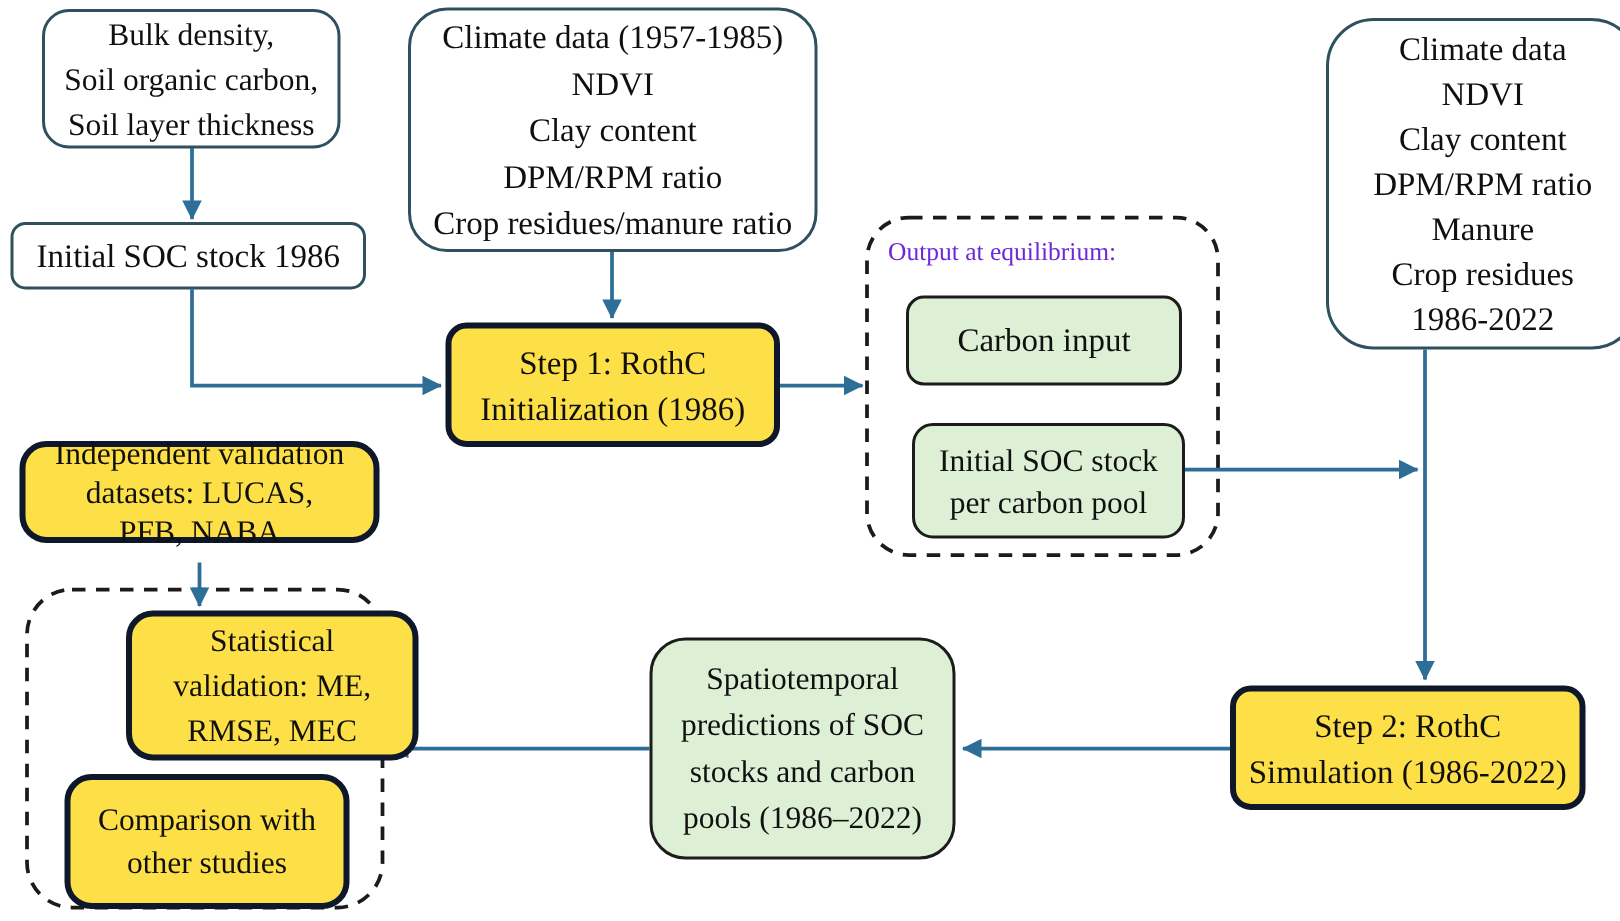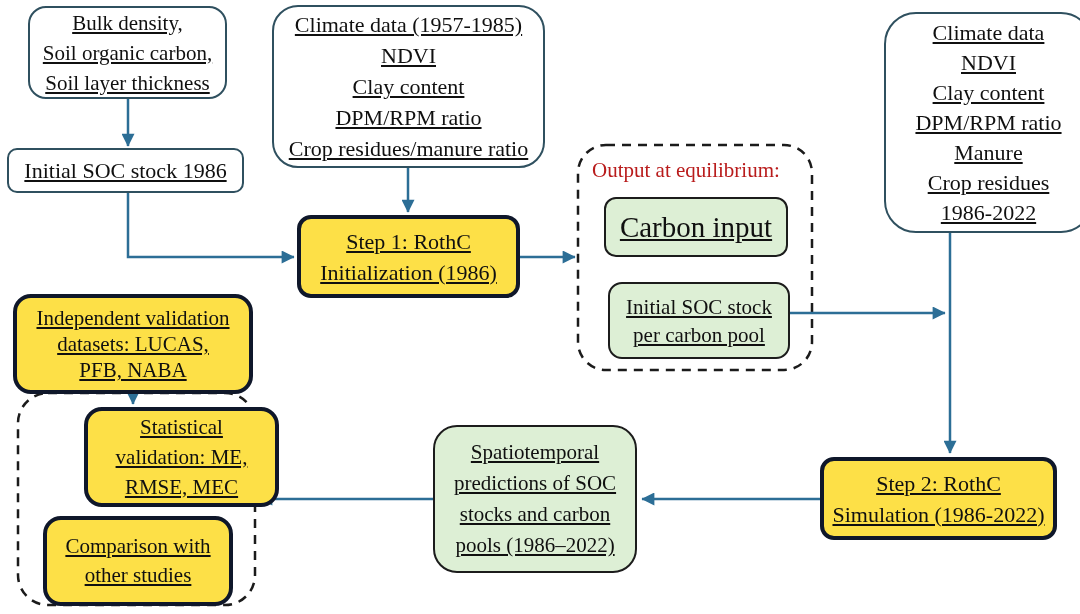"Bulk density," .node { text-decoration: underline -> none }
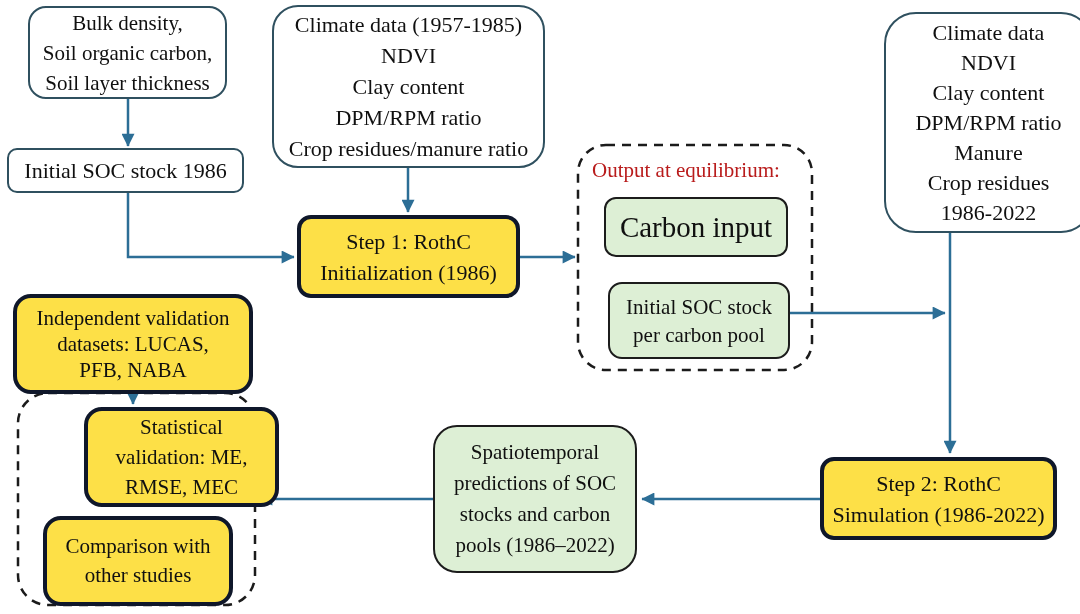"Output at equilibrium:" .label { color: #b91c1c -> #6d28d9; font-size: 21px -> 17px }
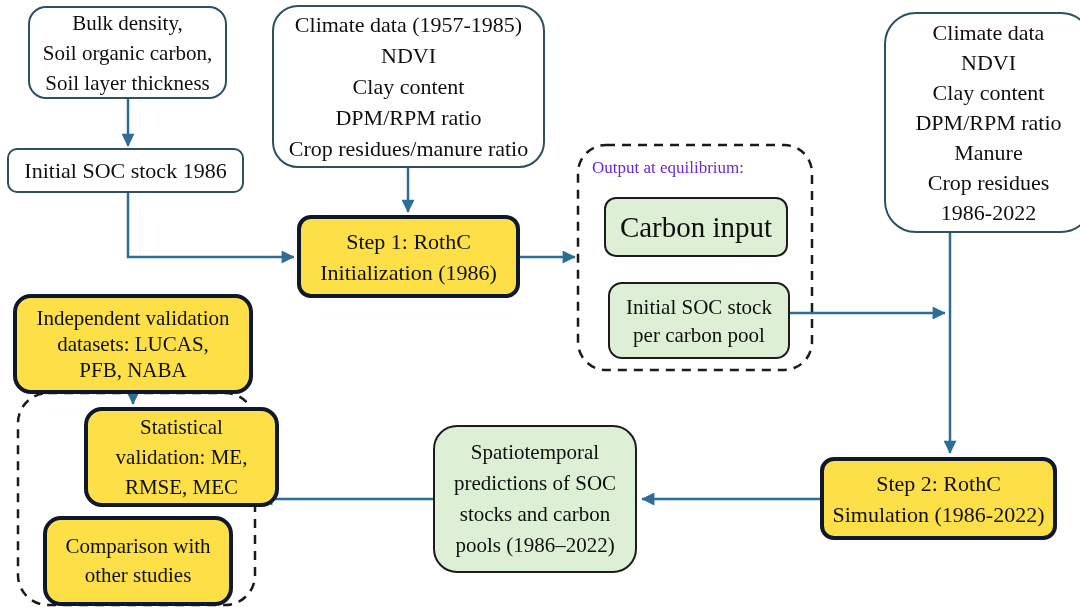"Carbon input" #carbon-input { font-size: 29px -> 22px }
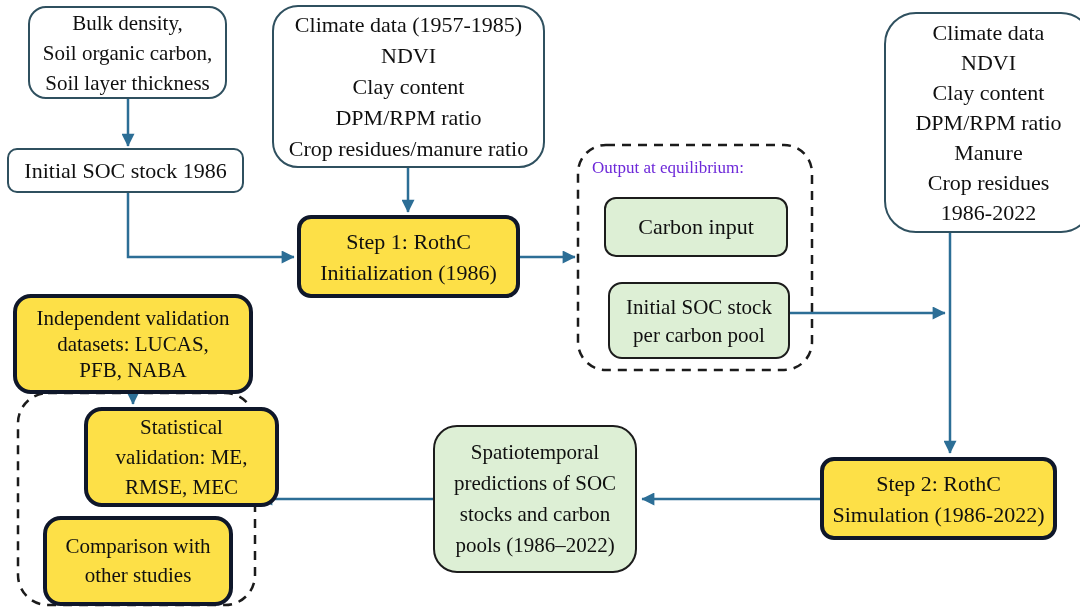"Independent validation" #indep-validation { height: 100px -> 68px }
